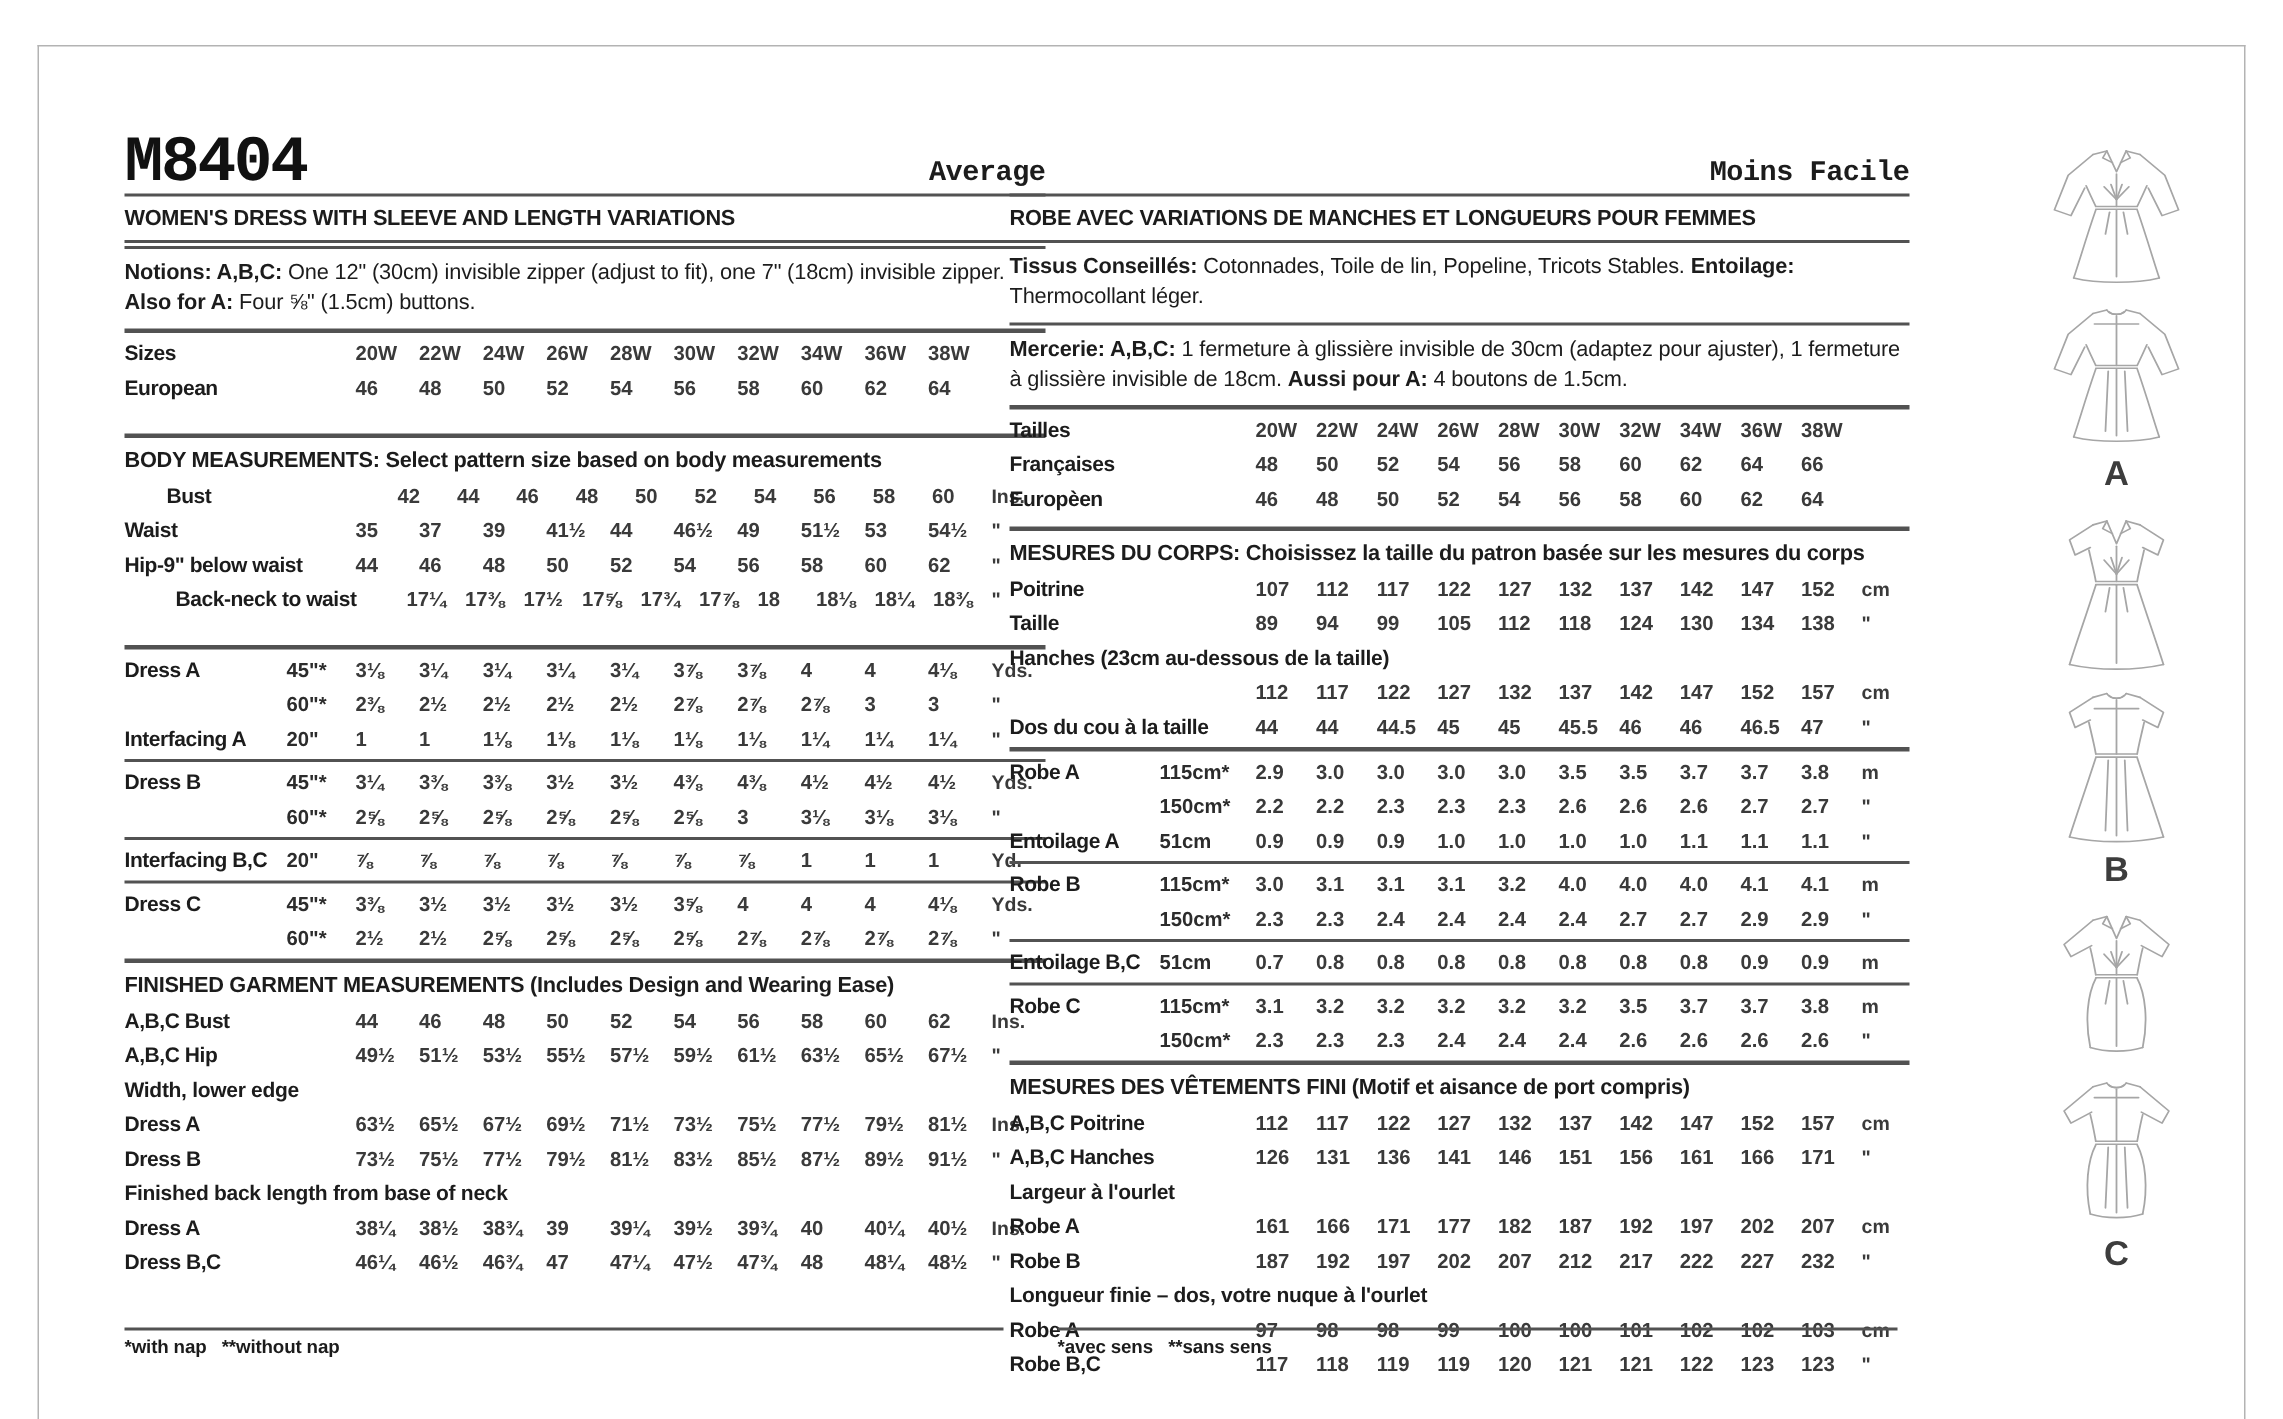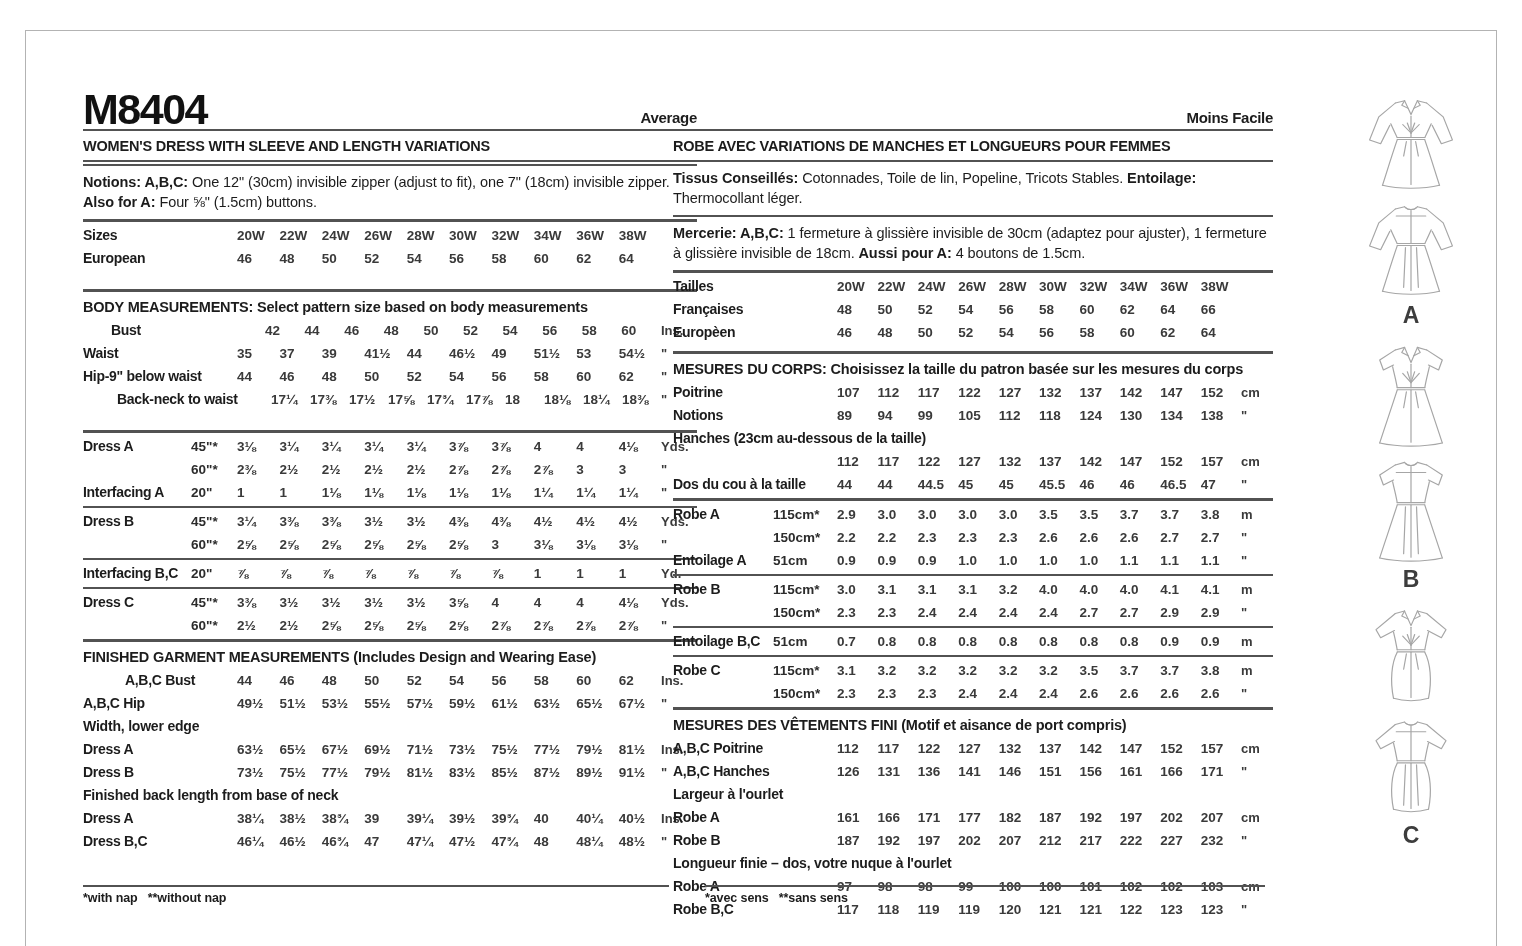"M8404" .masthead { font-family: none -> Liberation Mono, monospace }
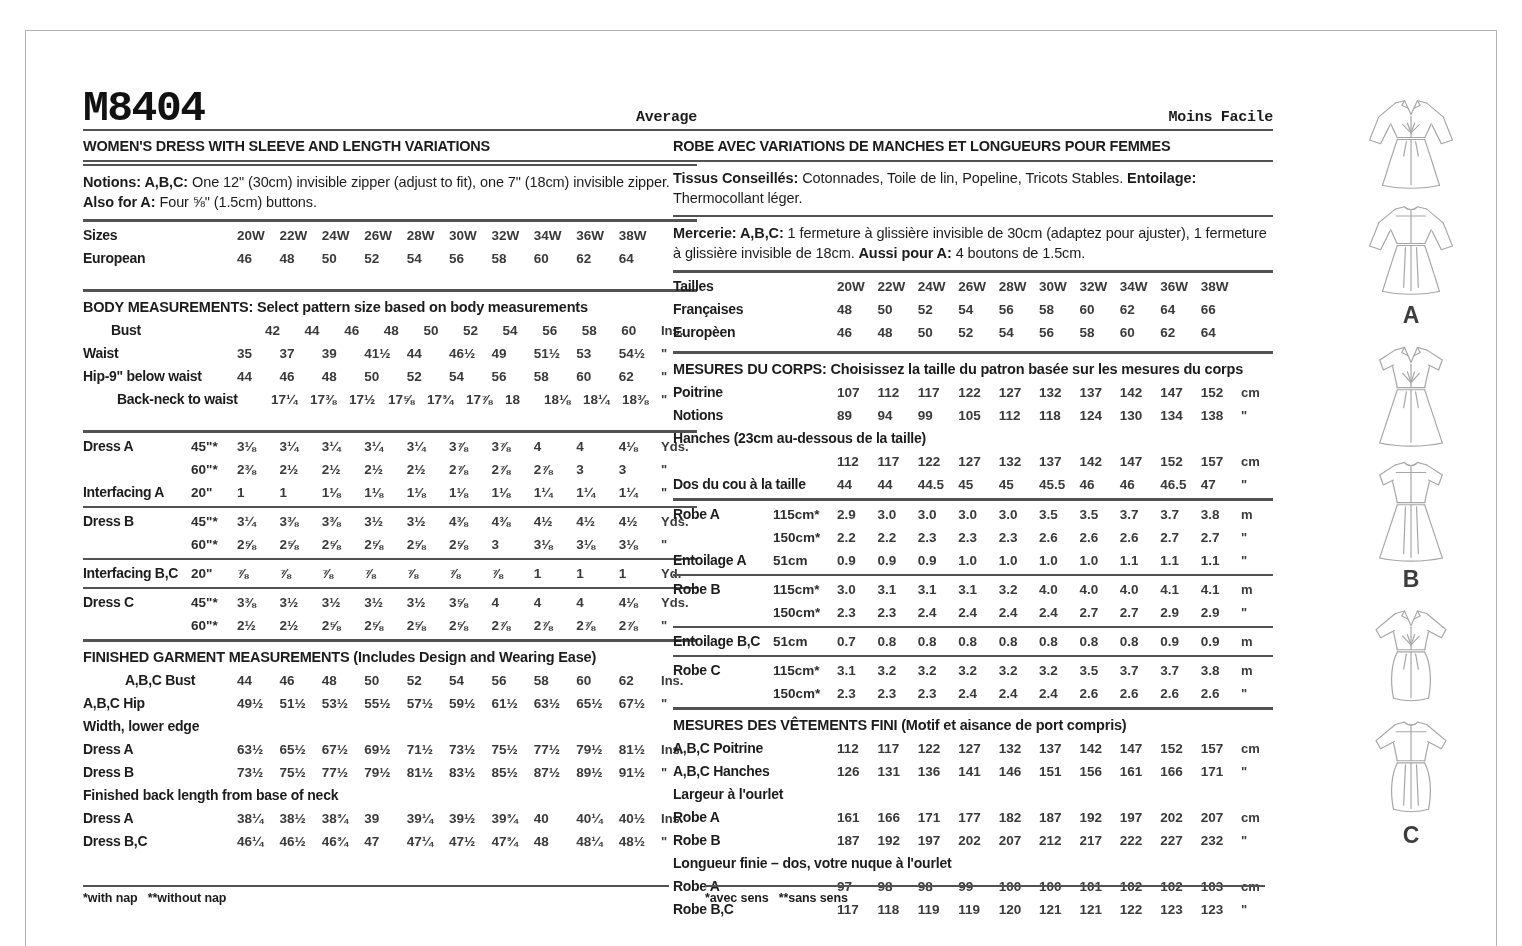"Average" .difficulty { font-size: 15px -> 19px }
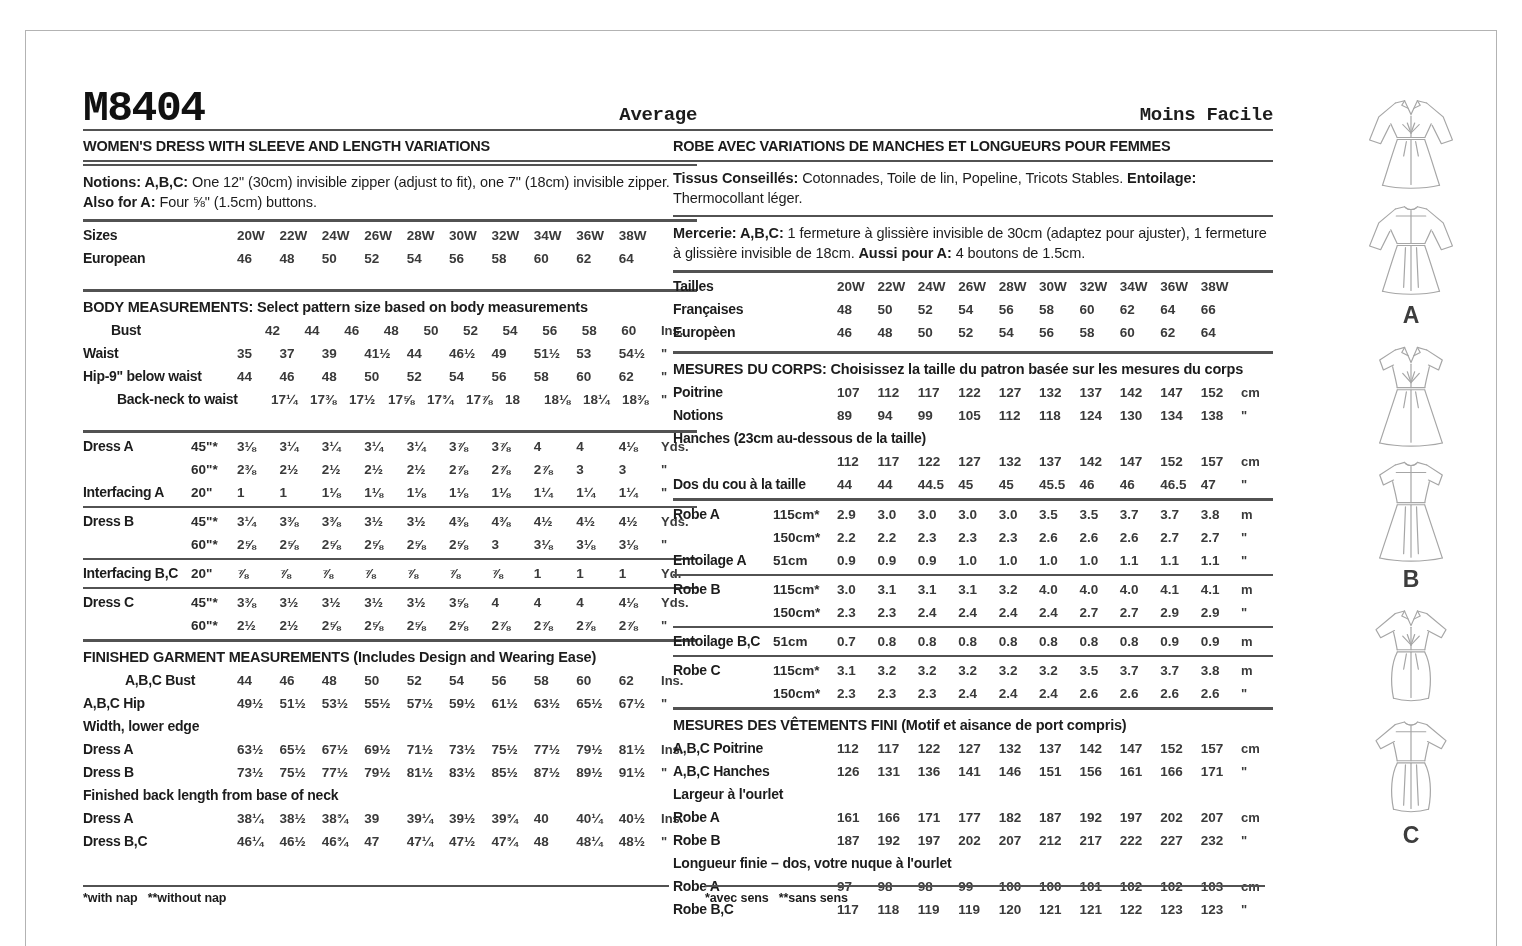"Notions" span.t-label { text: Notions -> Taille }
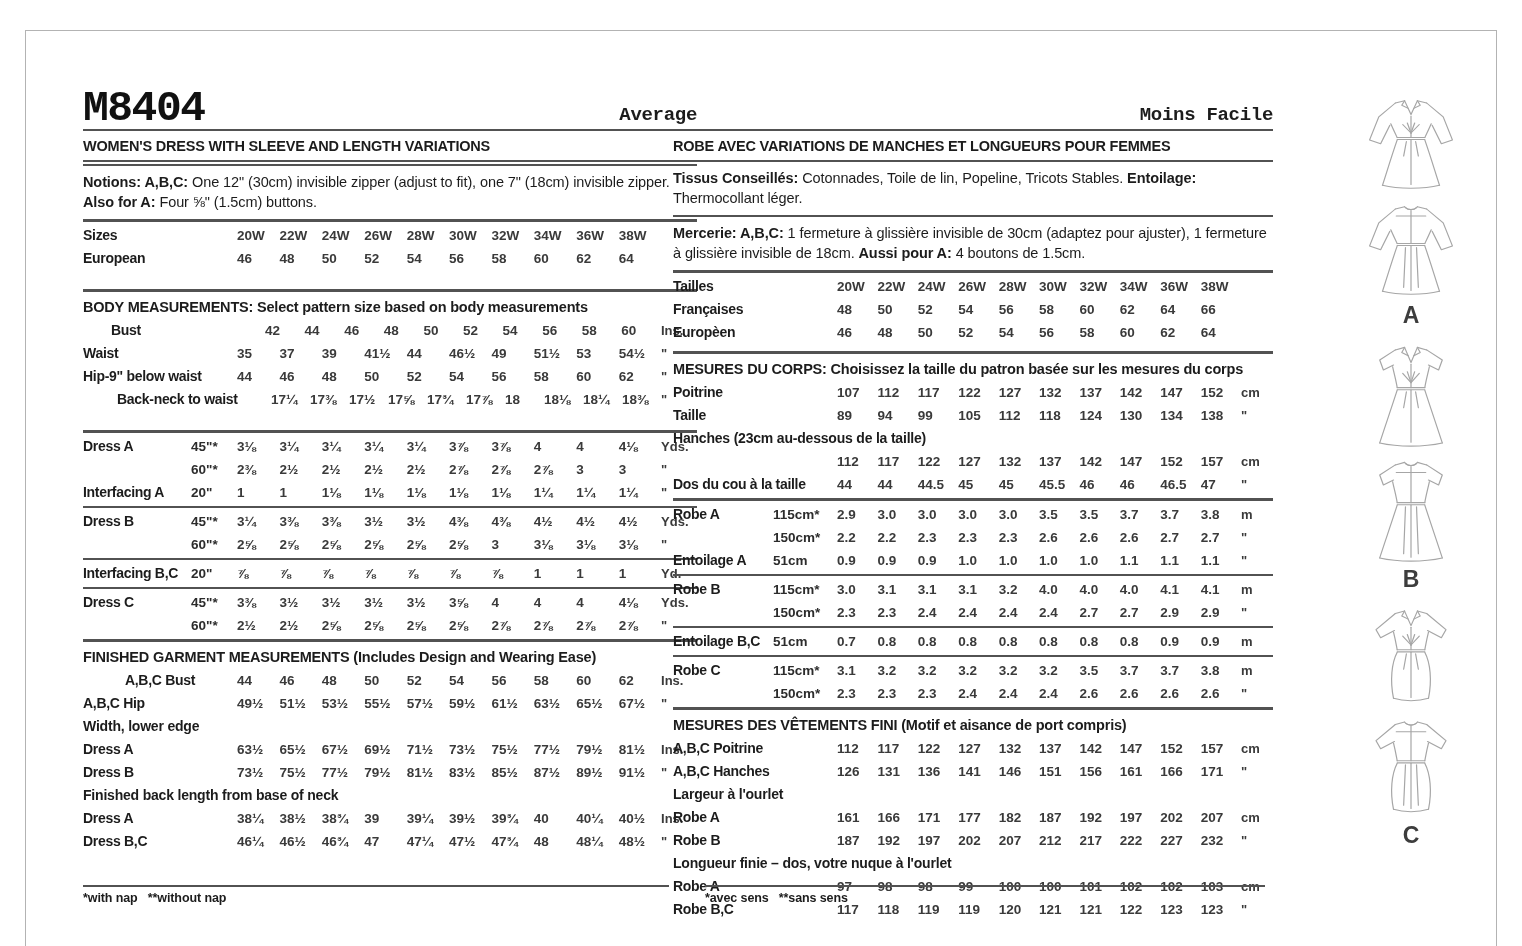"A,B,C Bust" span.t-label { text-align: center -> none }
